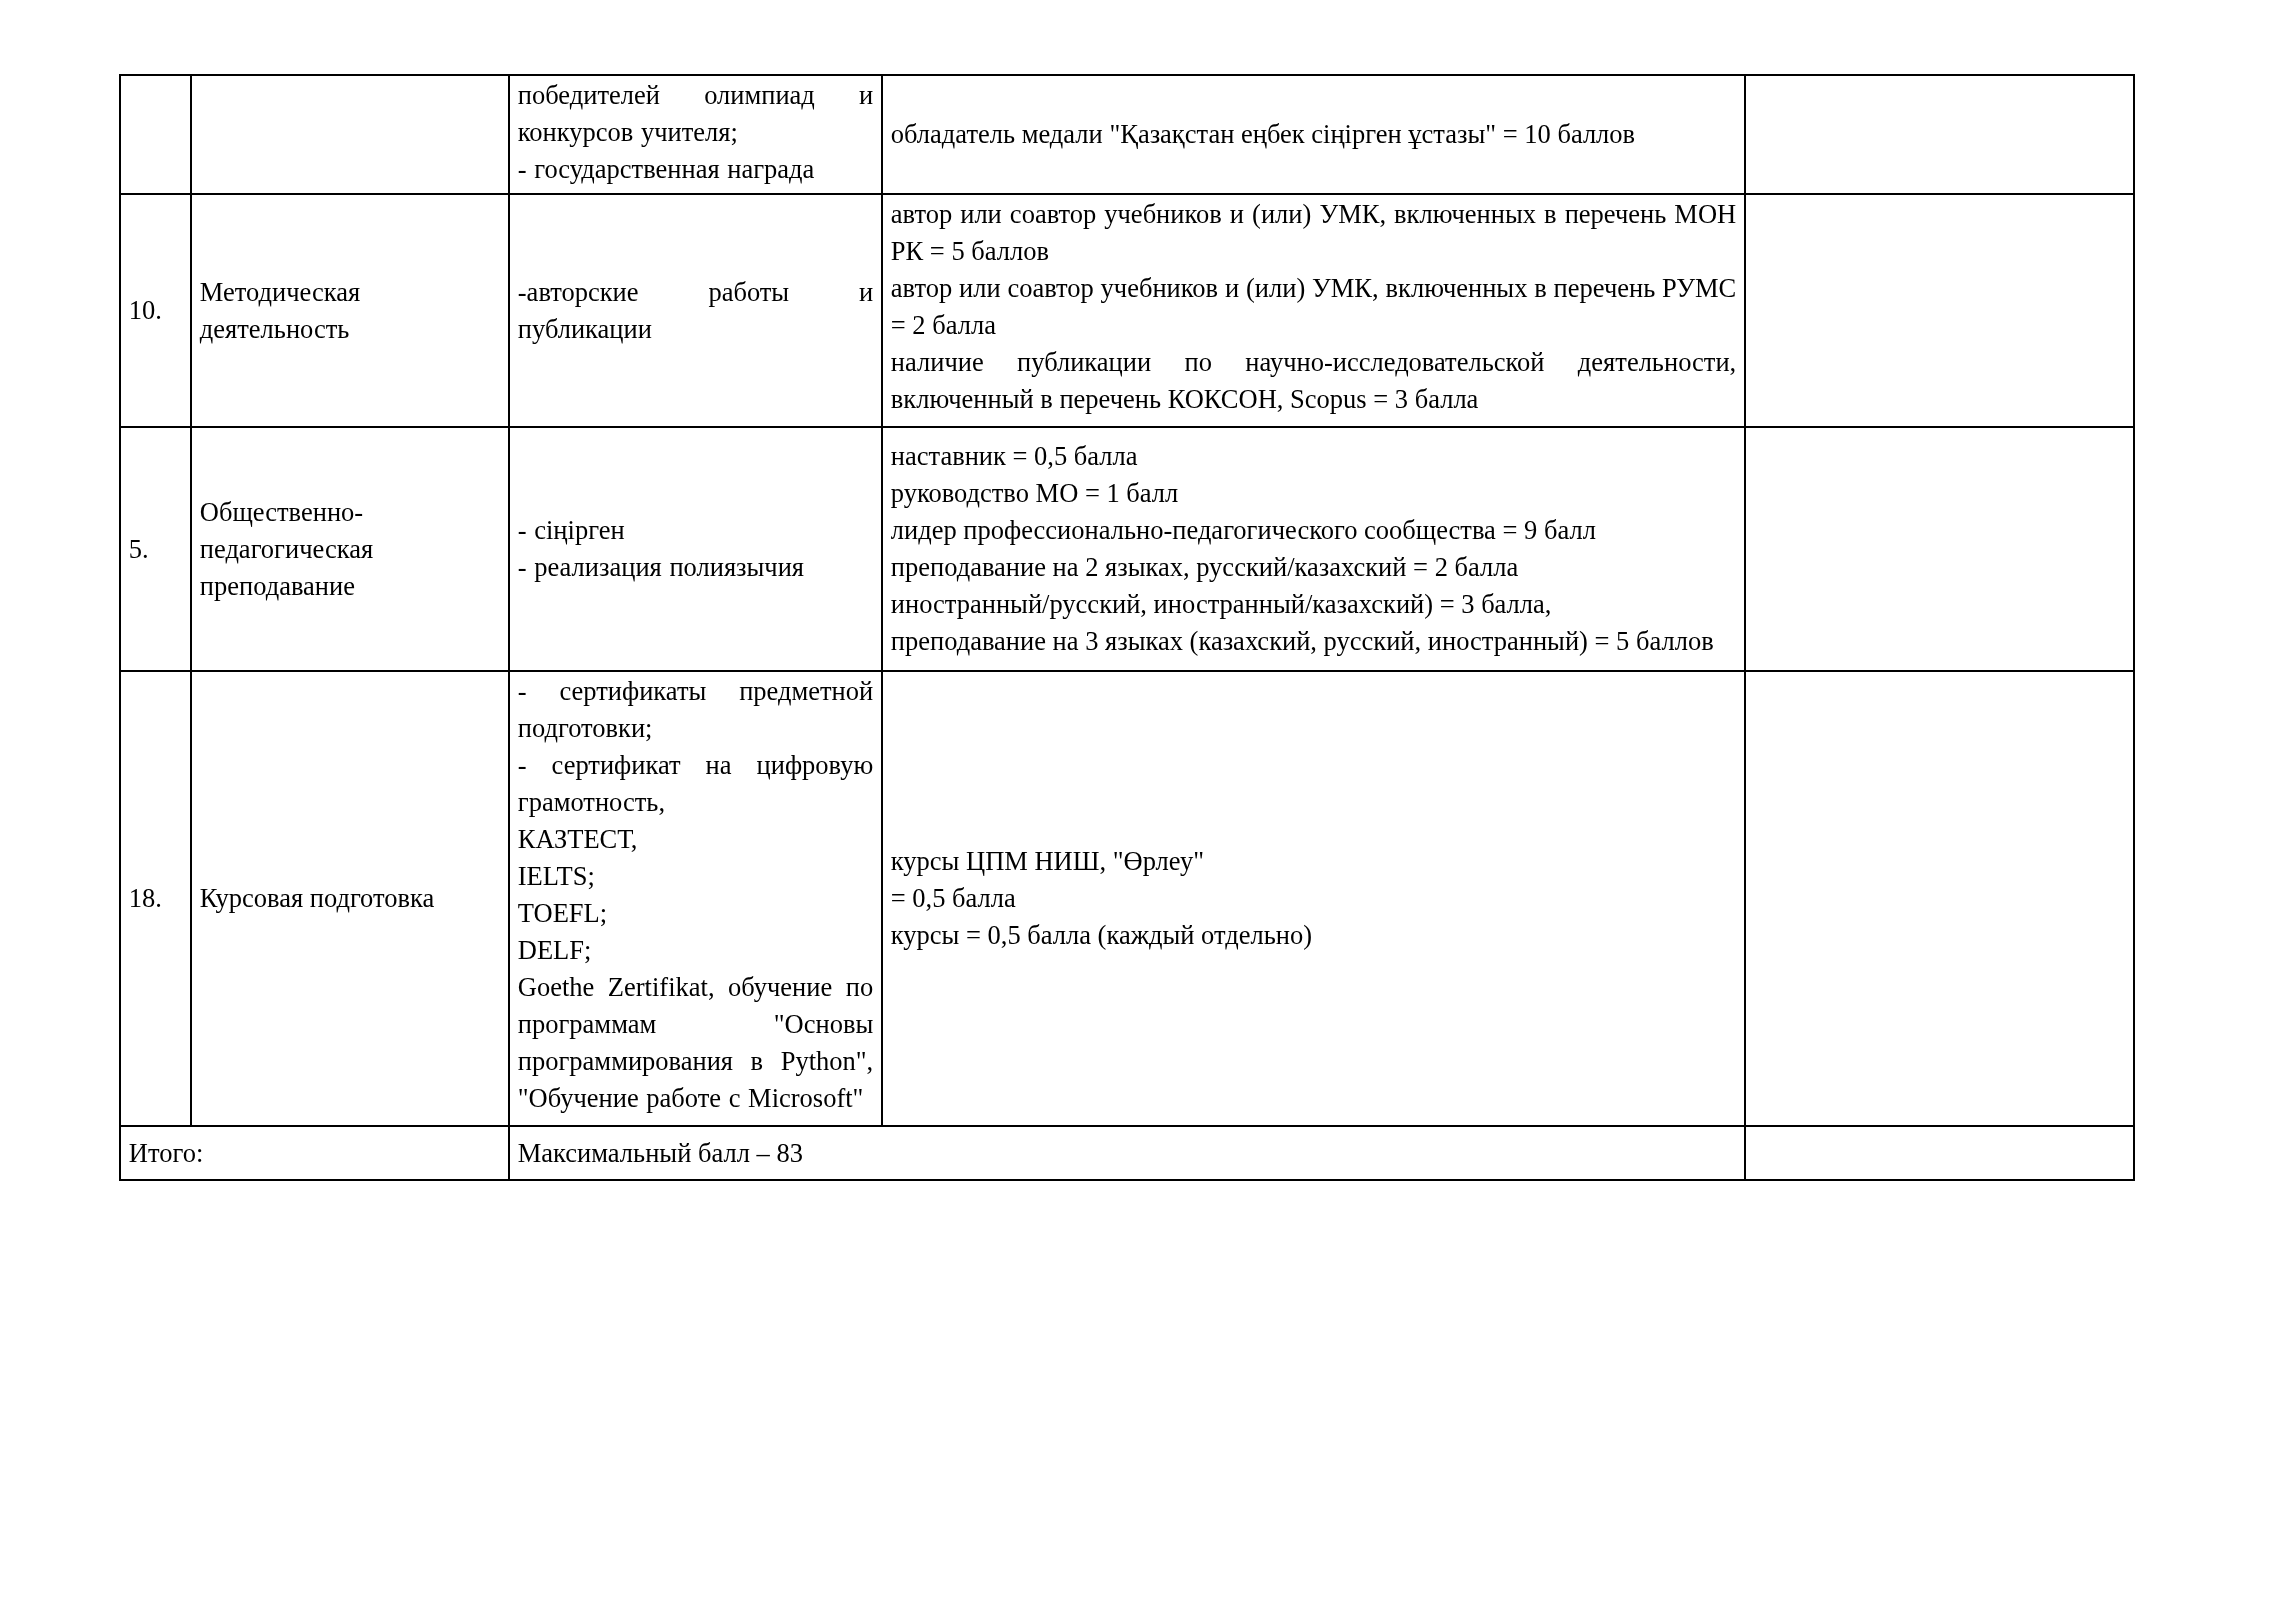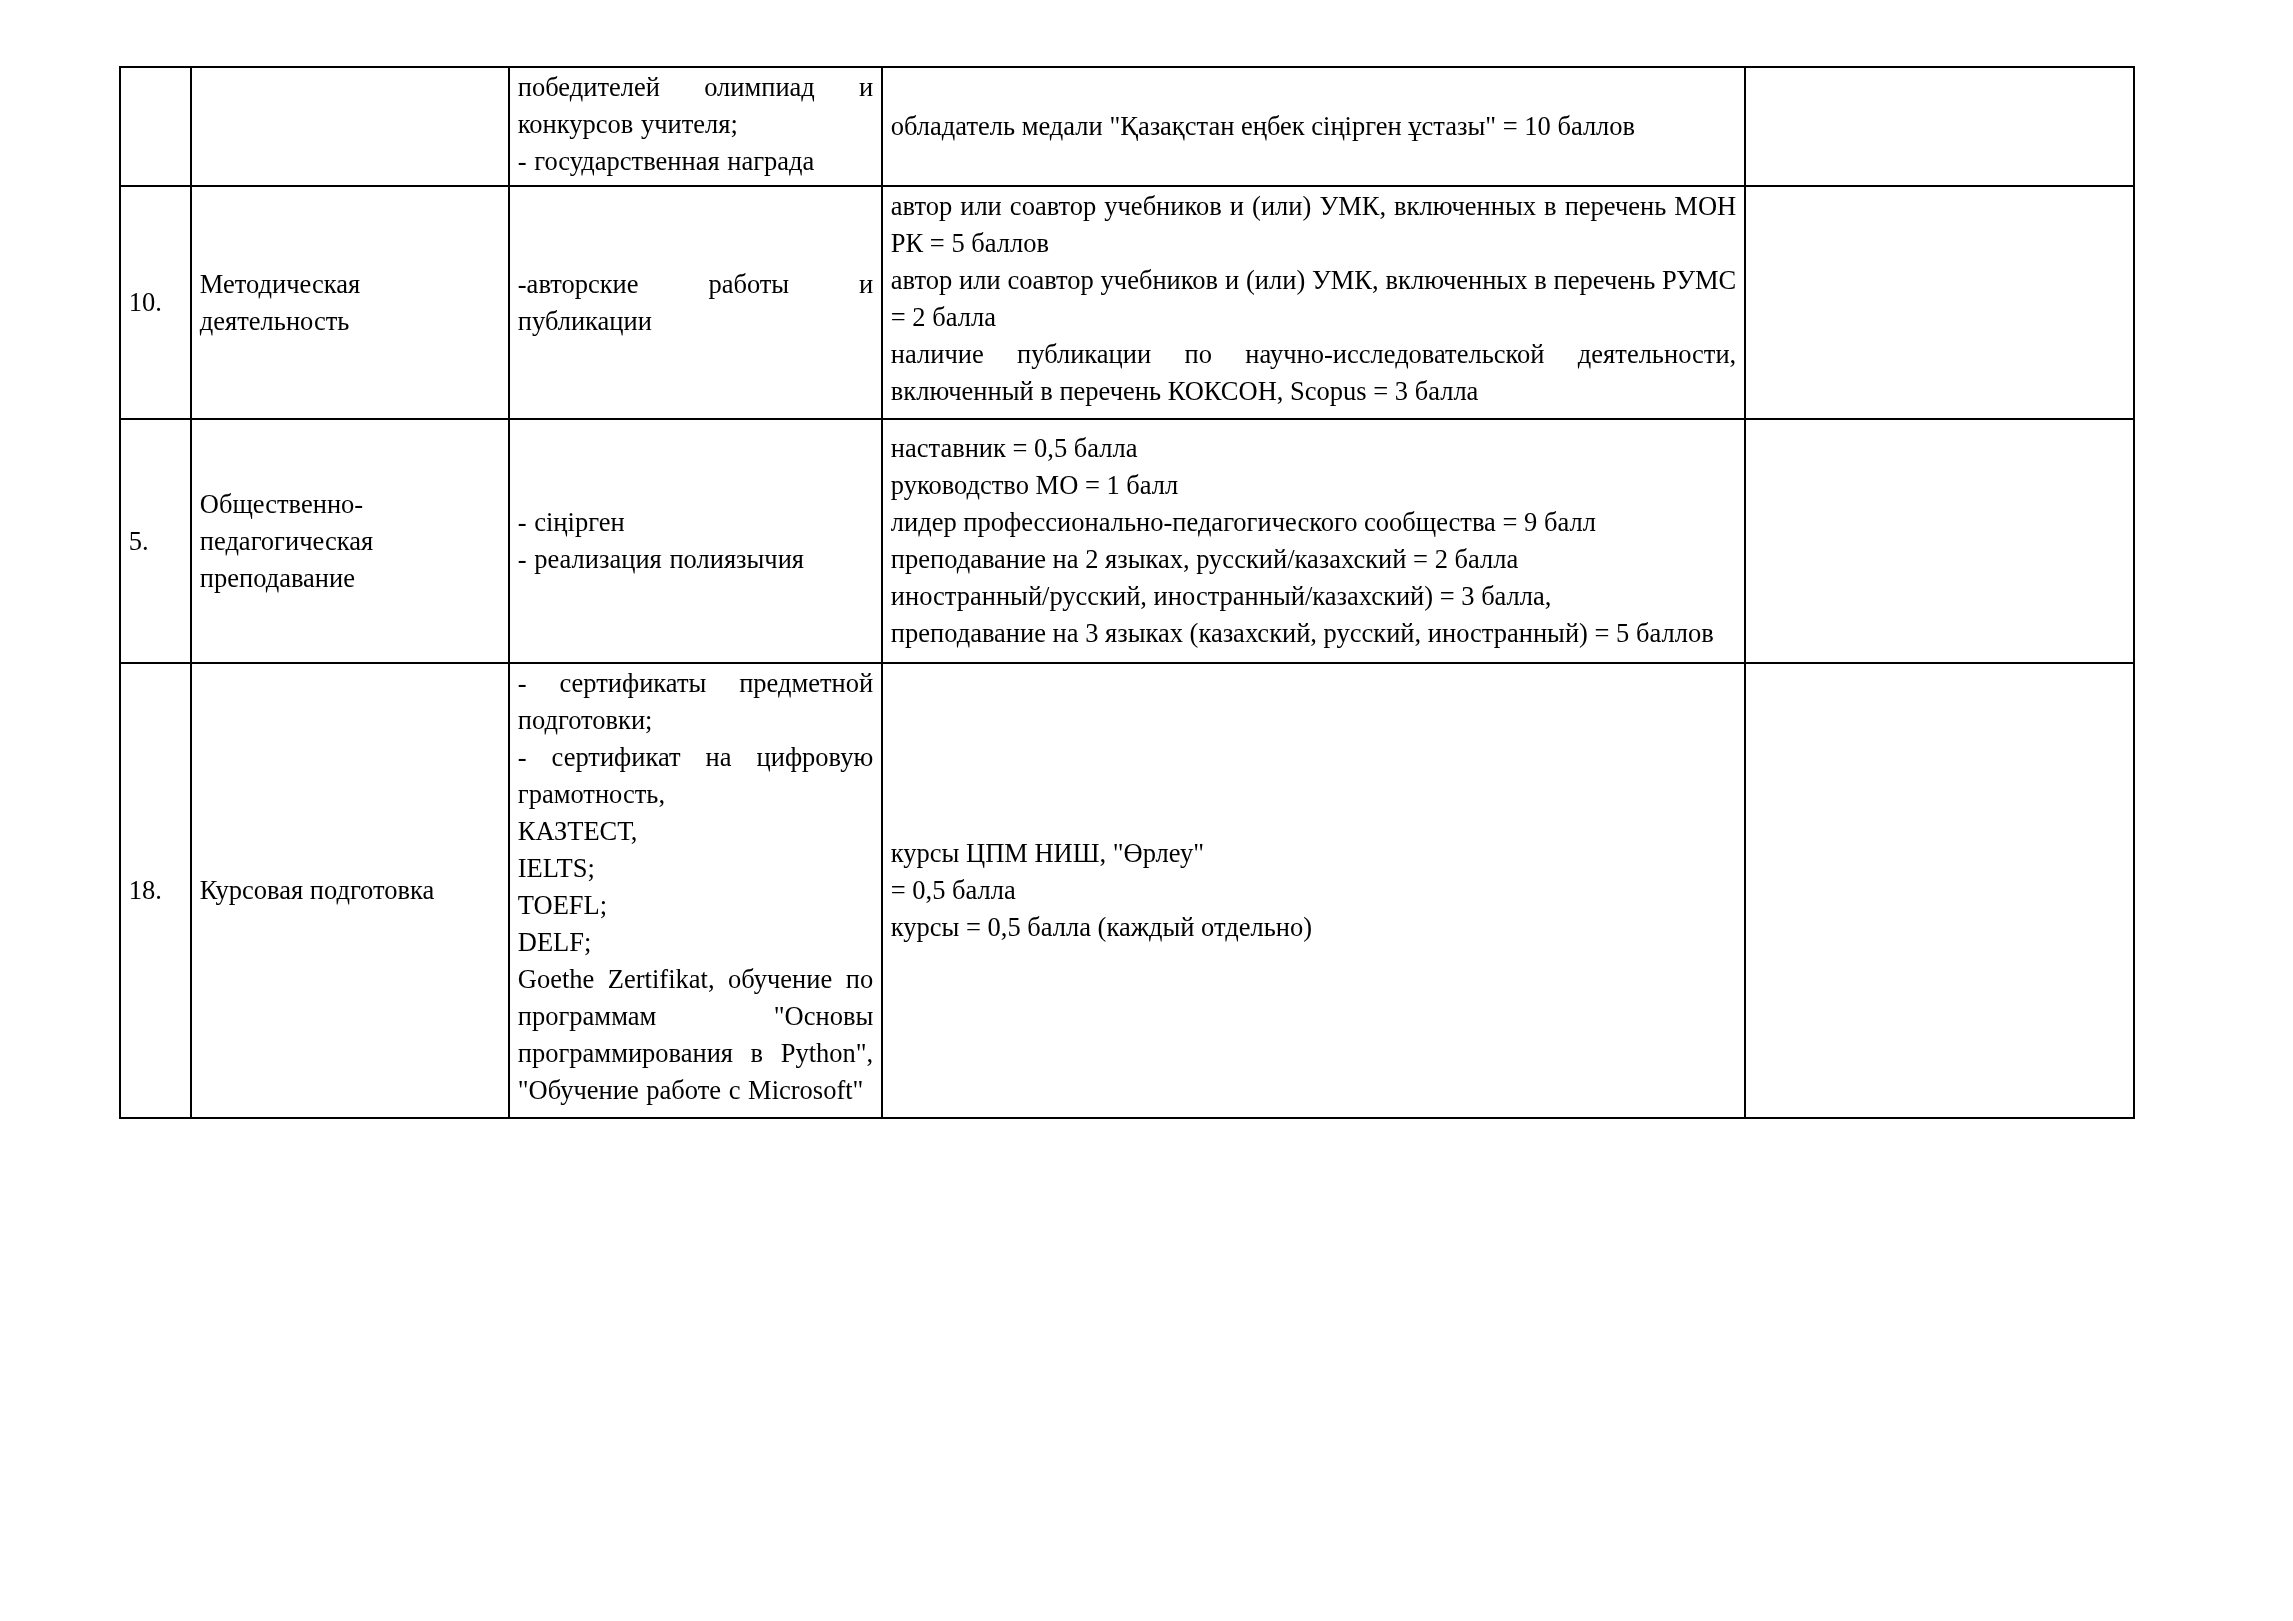"победителей олимпиад и конкурсов" .page-table { top: 66px -> 74px }
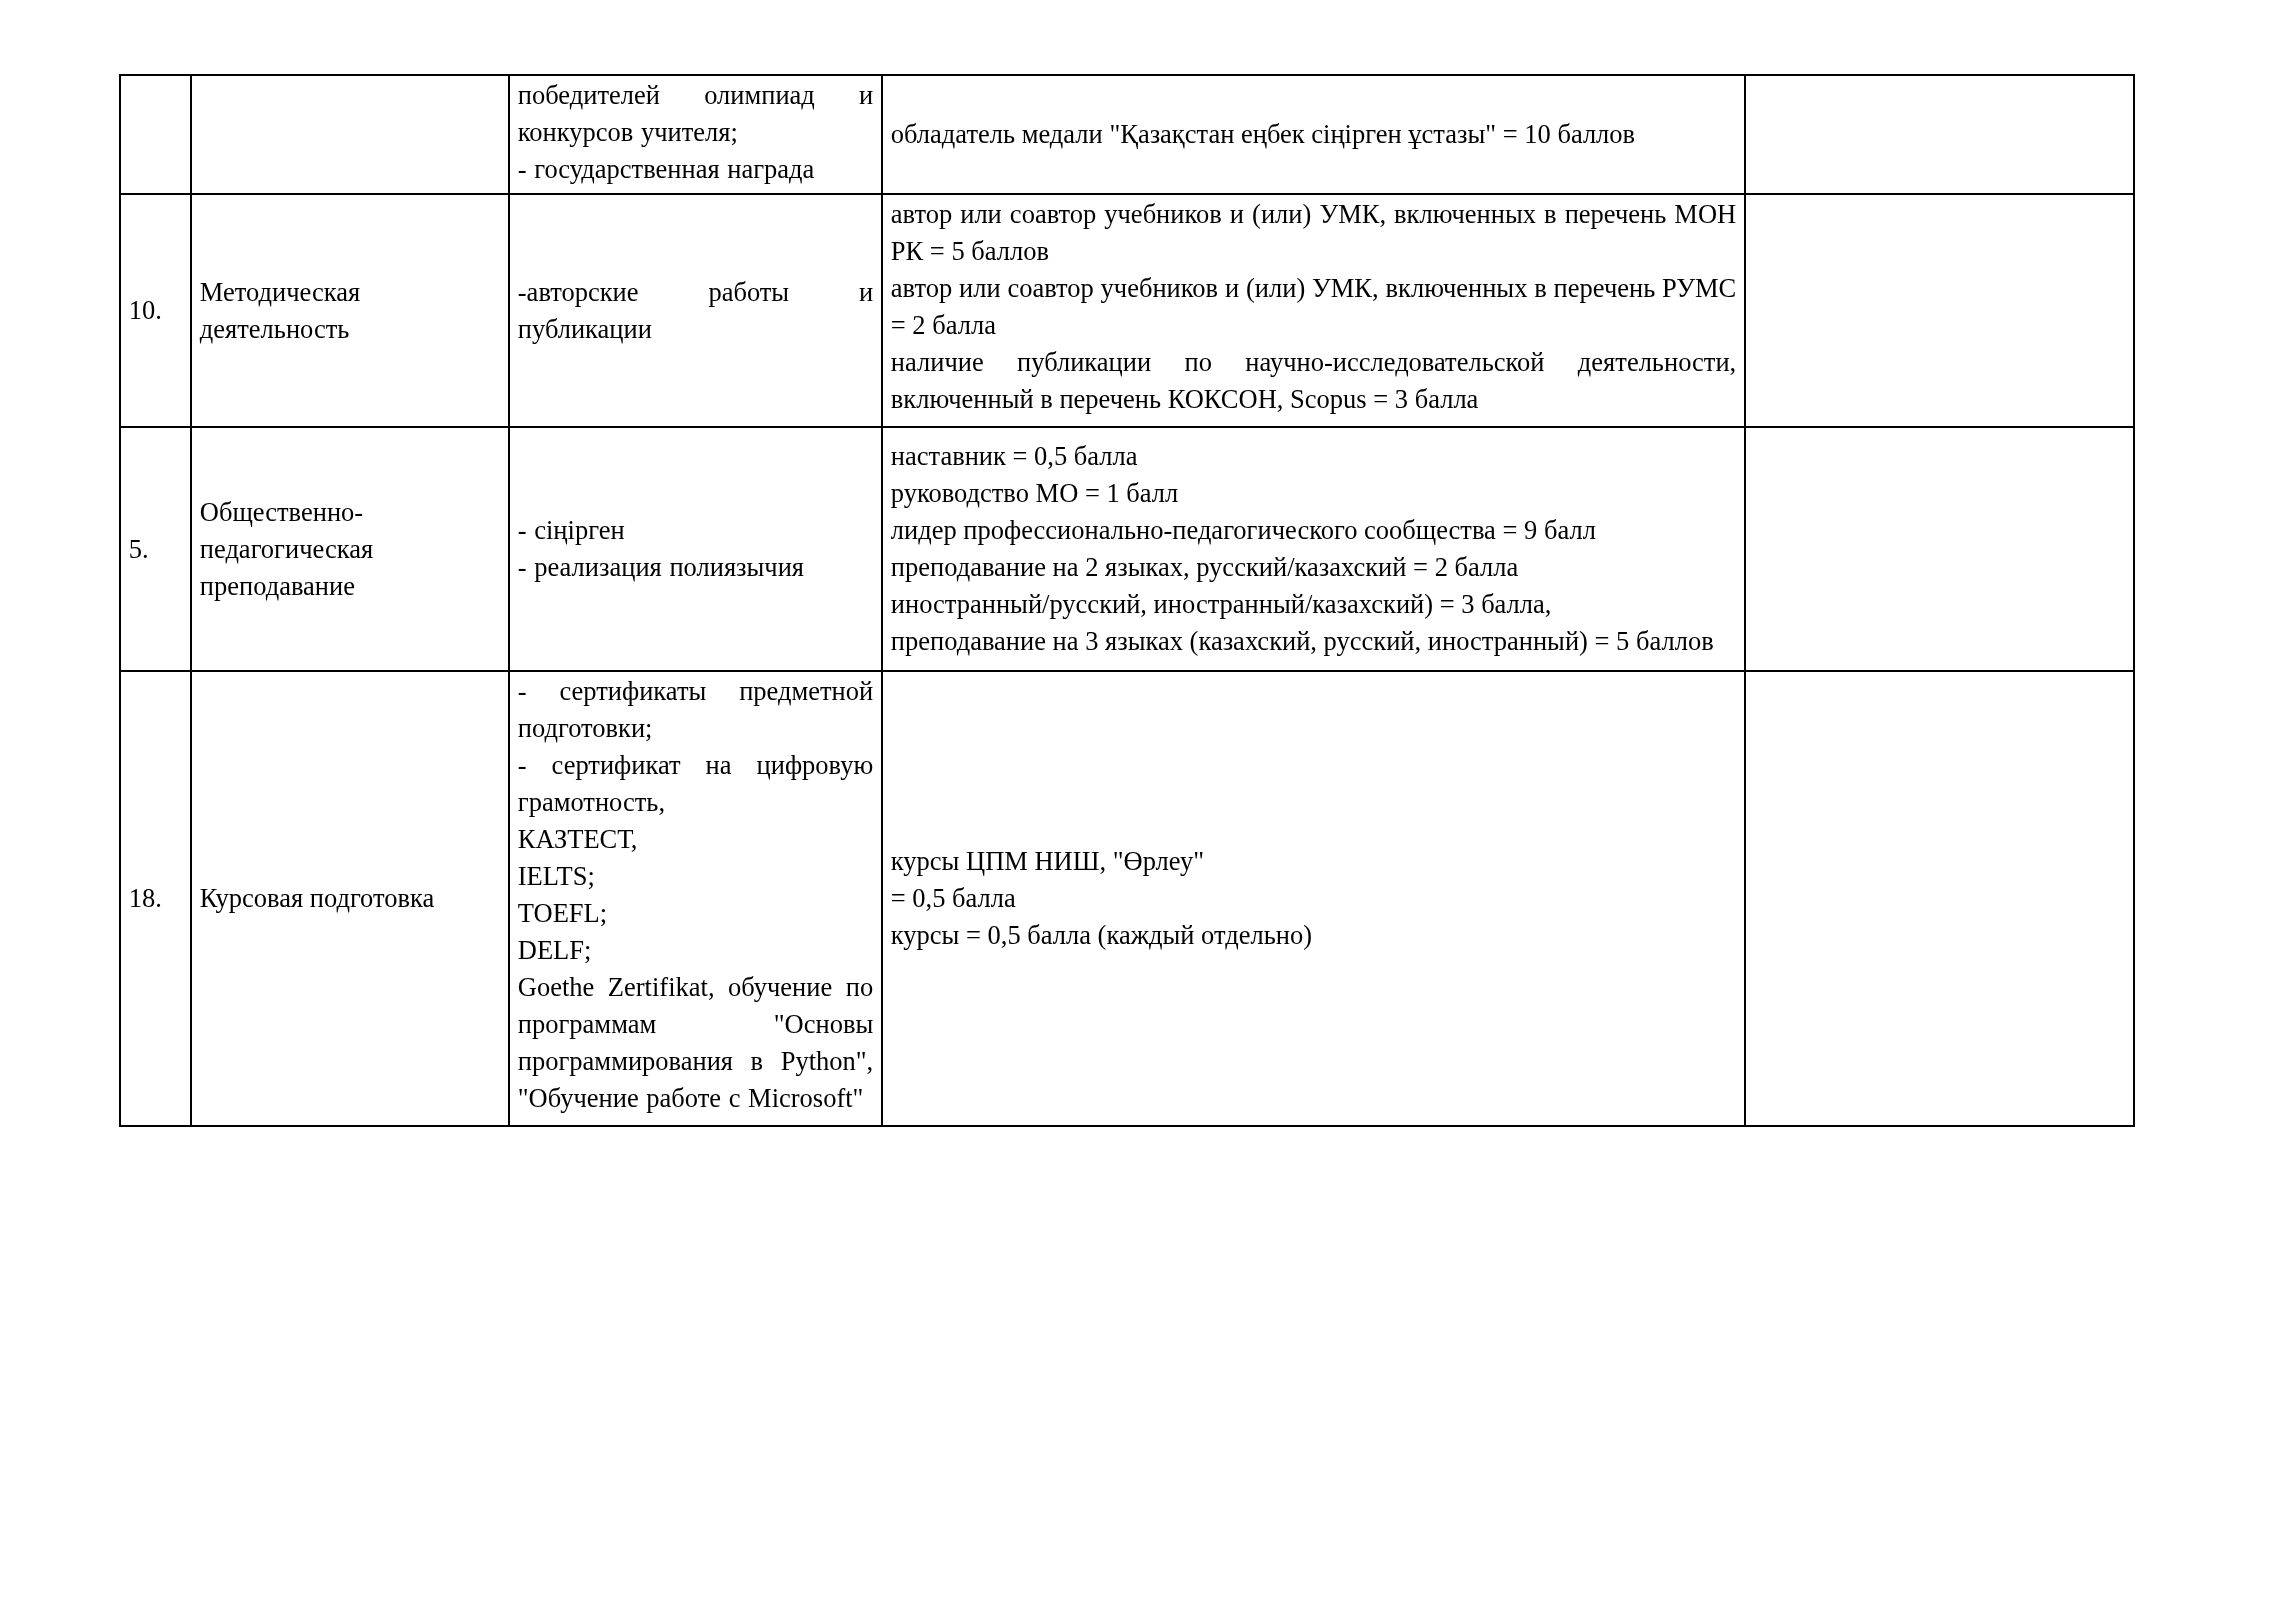"Итого:" tr { html: none -> <tr> <td>Итого:</td> <td>Максимальный балл – 83</td> <td></td> </tr> }
